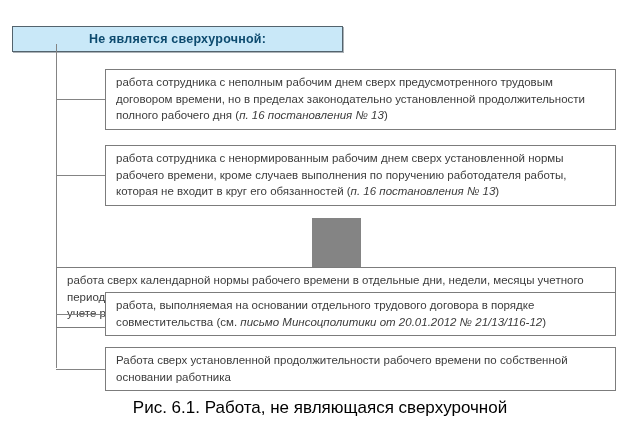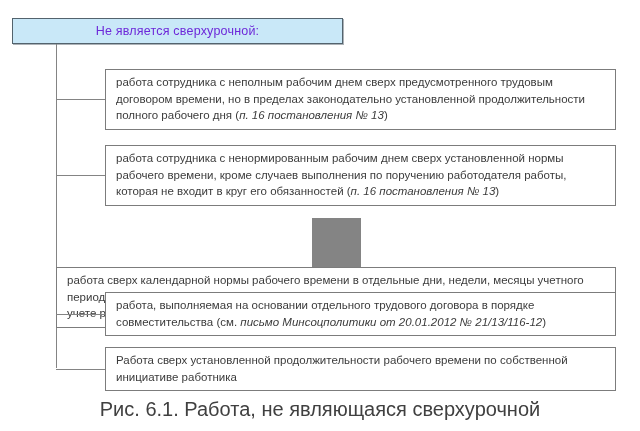"Не является сверхурочной:" .header-box { color: #6d28d9 -> #0c4a6e; font-weight: normal -> bold; top: 18px -> 26px }
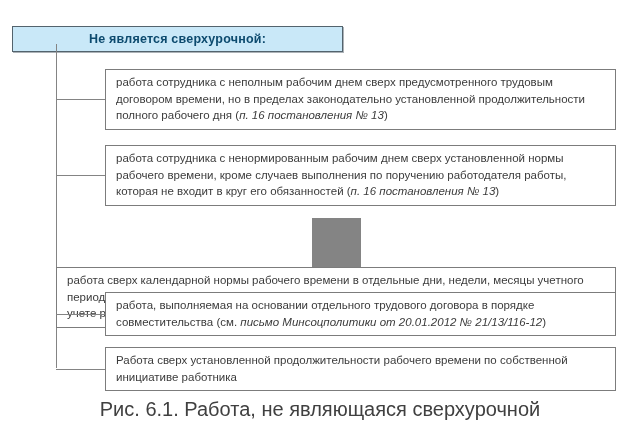"Работа сверх установленной" span { text: инициативе -> основании }
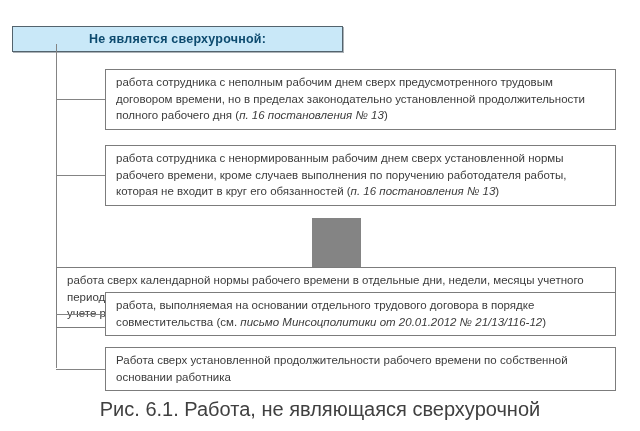"Рис. 6.1. Работа, не являющаяся" .caption { color: #404040 -> #000000; font-size: 20px -> 17px }
